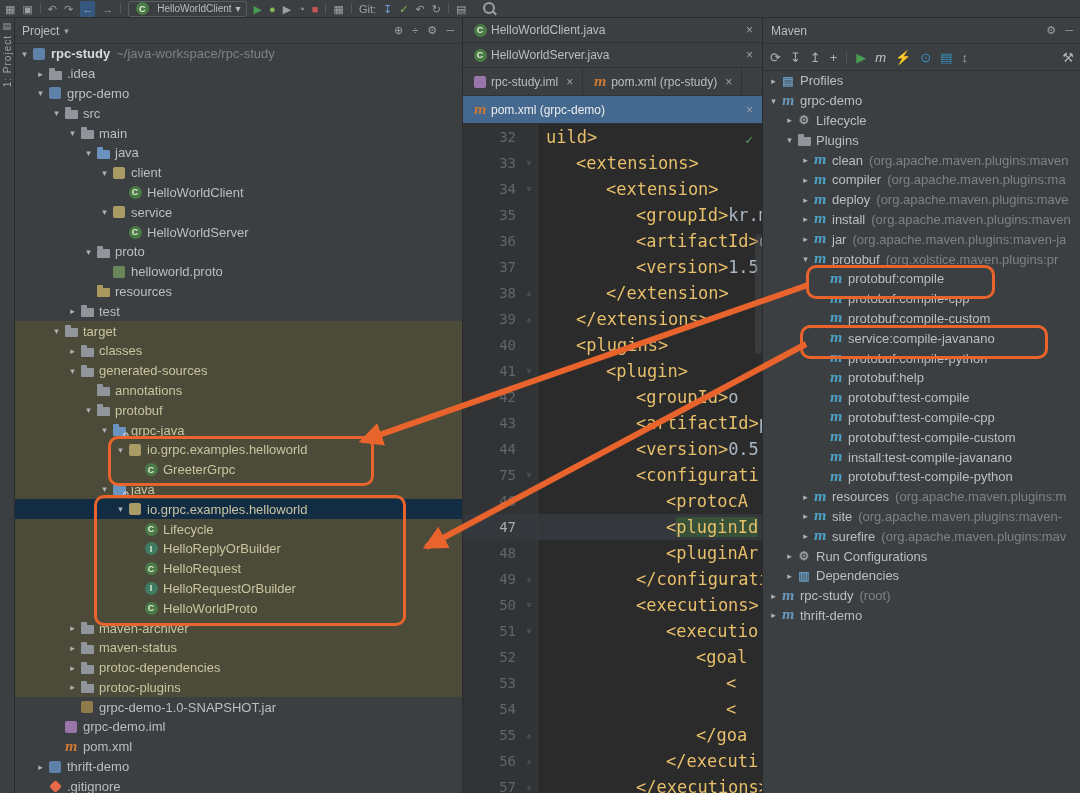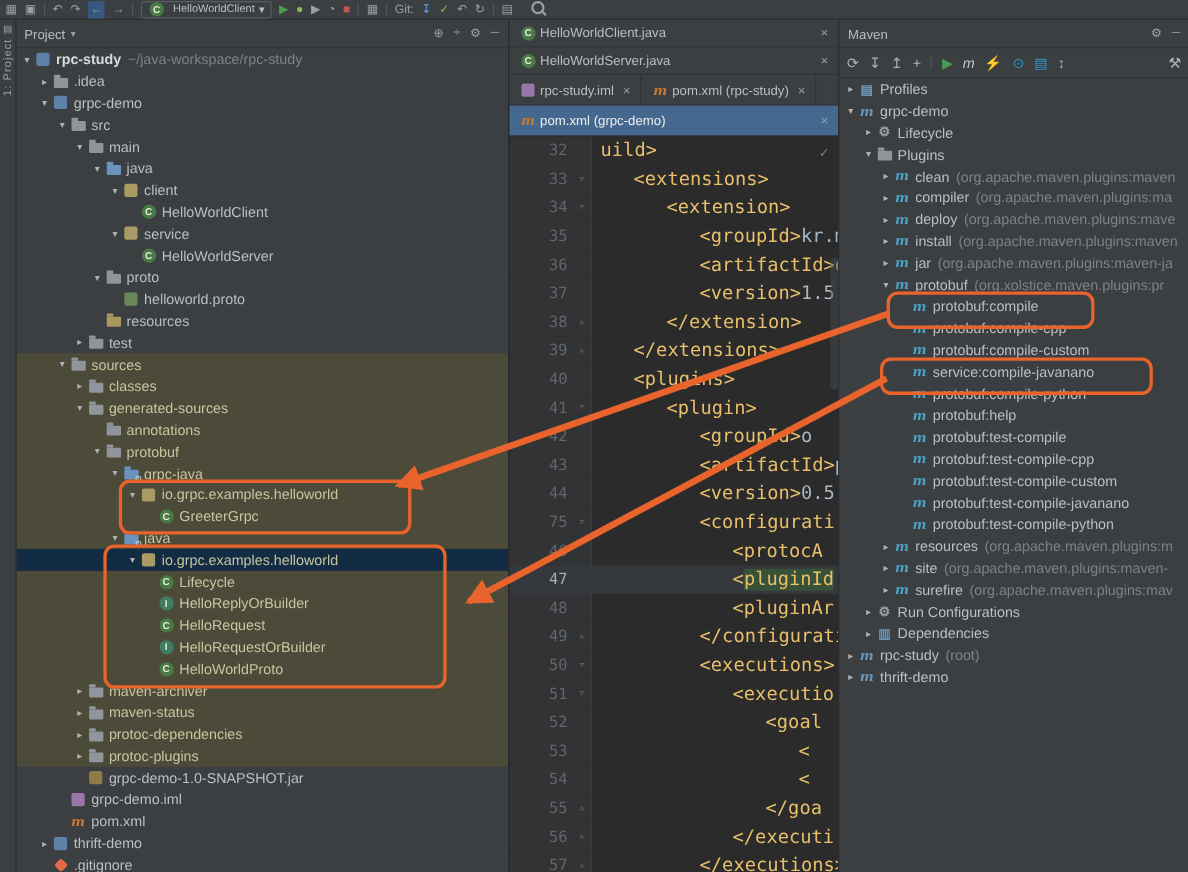"sources" span.lbl { text: sources -> target }
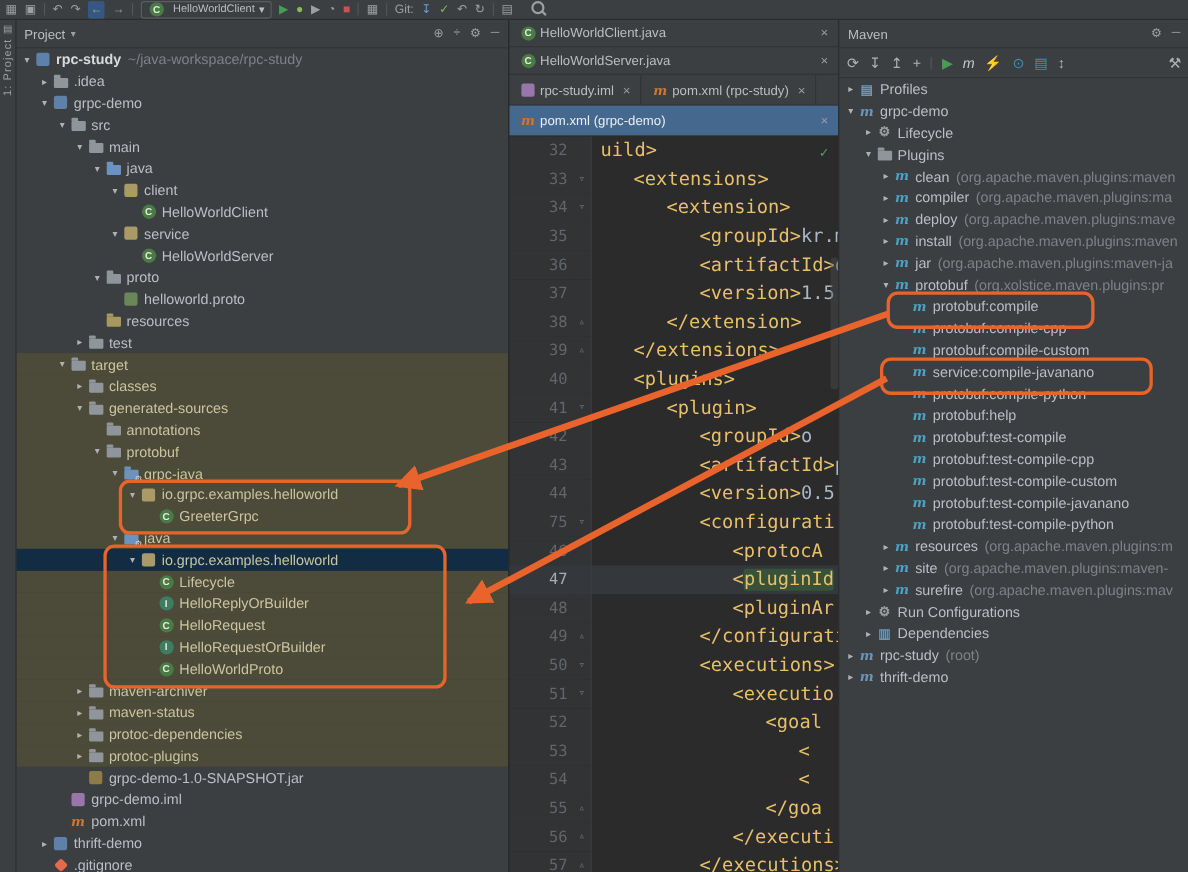"protobuf:test-compile-javanano" span.lbl { text: protobuf:test-compile-javanano -> install:test-compile-javanano }
